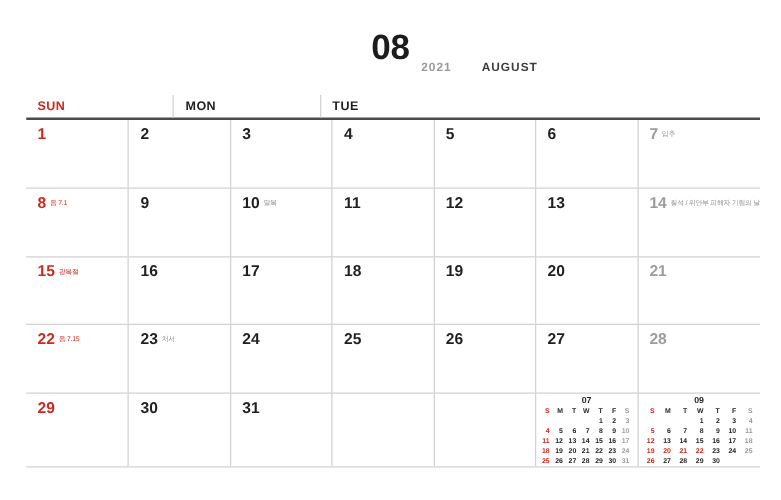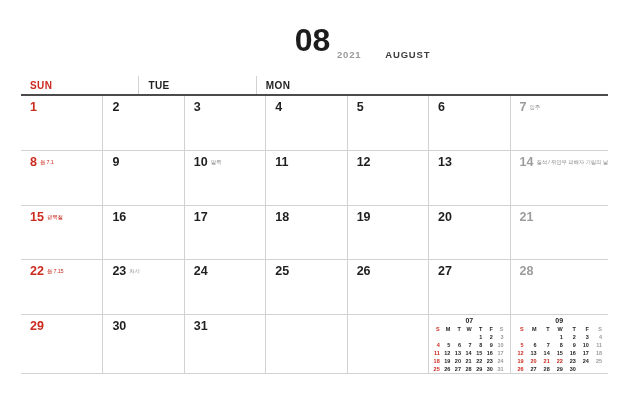"08" .month-big { font-size: 32px -> 28px }
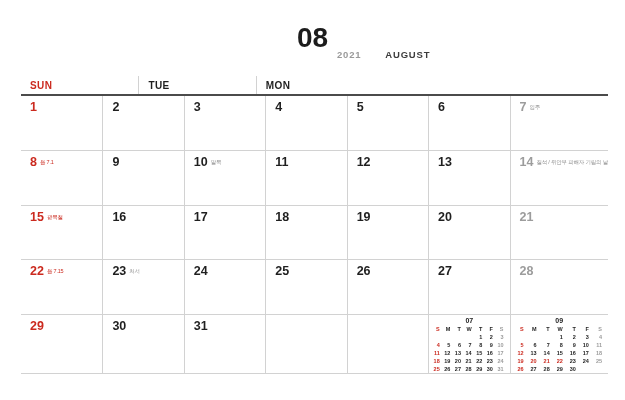"TUE" div.weekday-cell { order: before "MON" -> after "MON" }
